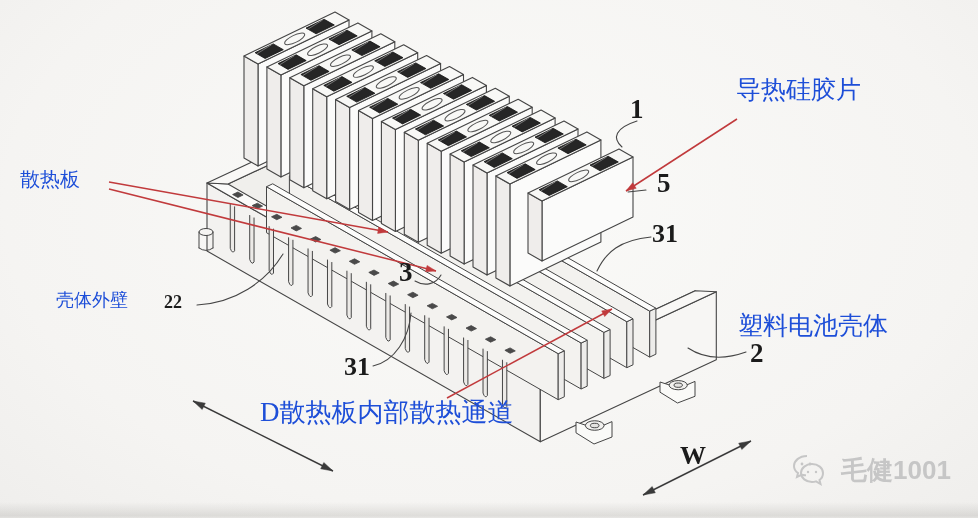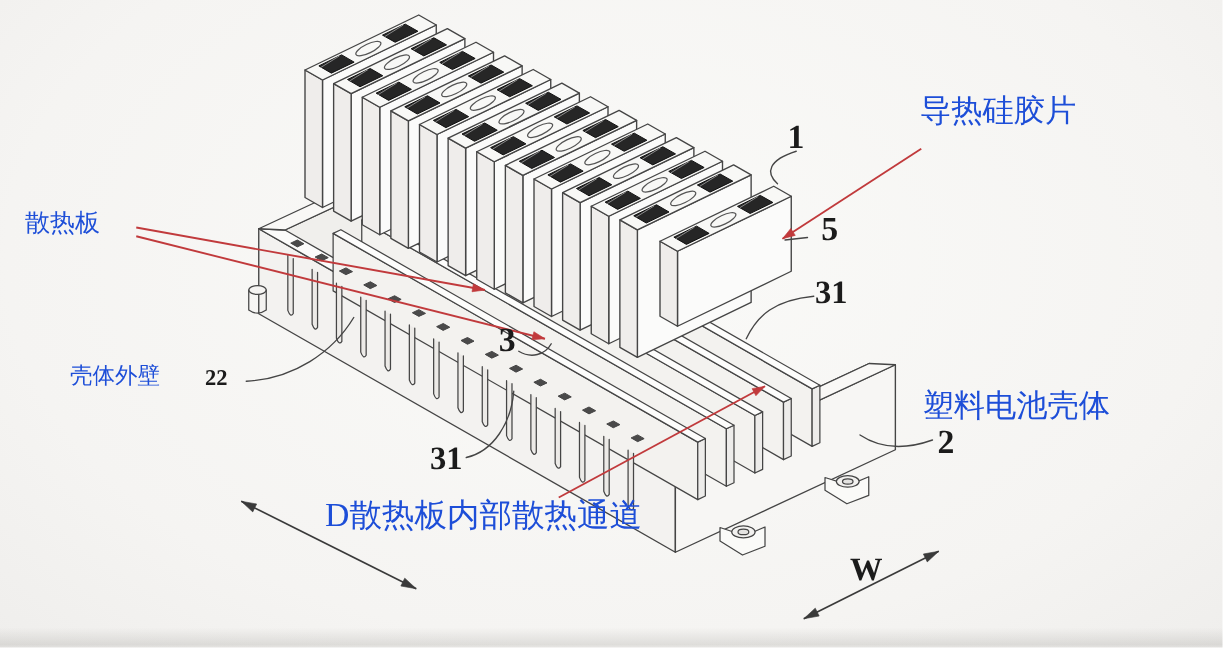"毛健1001" div.wm { html: none -> <div> <svg> <g> <path></path> <path></path> </g> <circle></circle> <circle></circle> <circle></circle> <circle></circle> </svg> <span>毛健1001</span> </div> }
